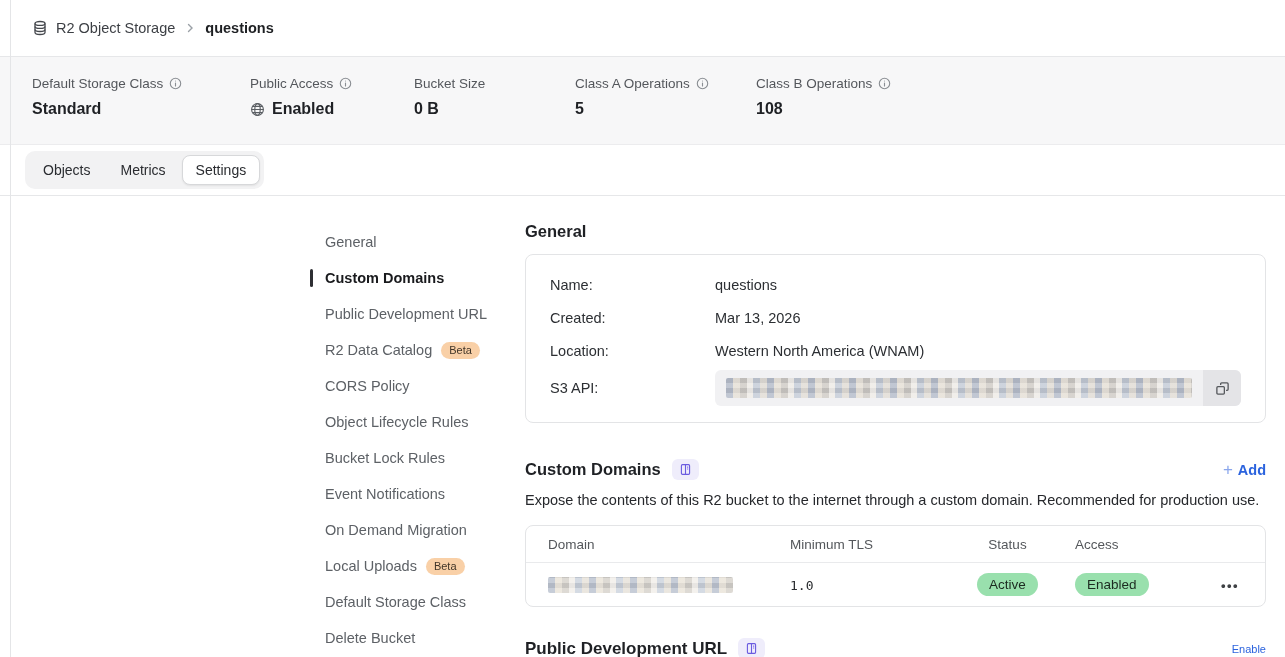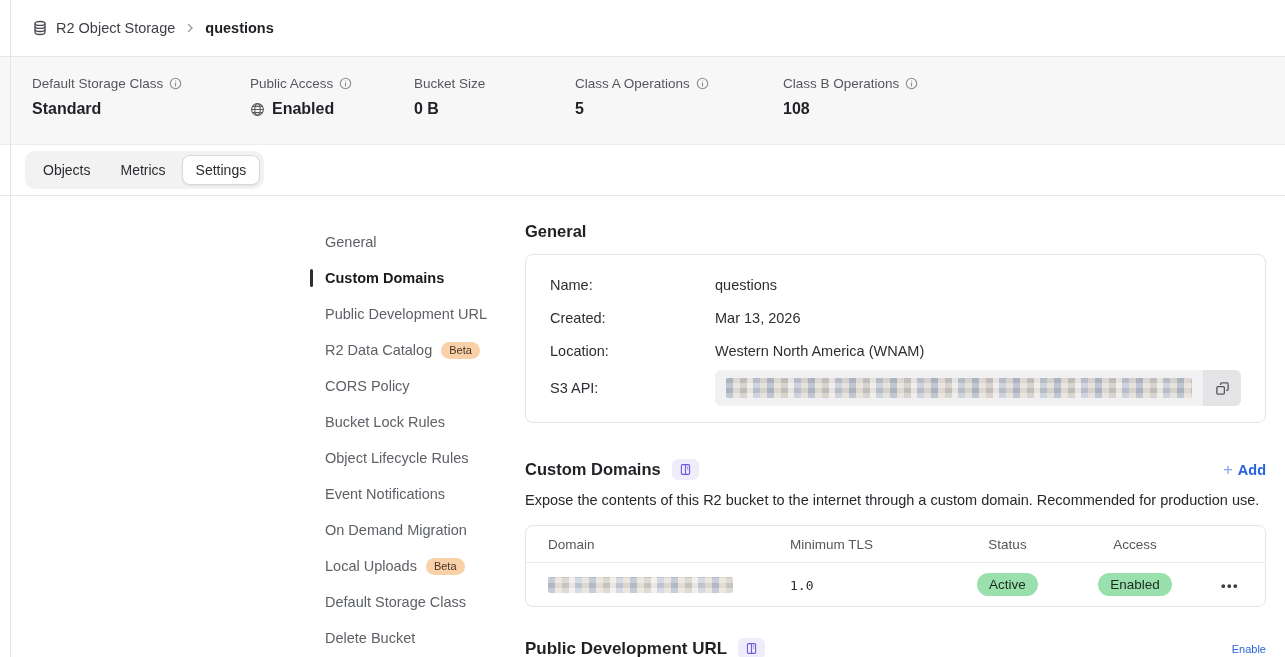"Class B Operations" .s4 { left: 783px -> 756px }
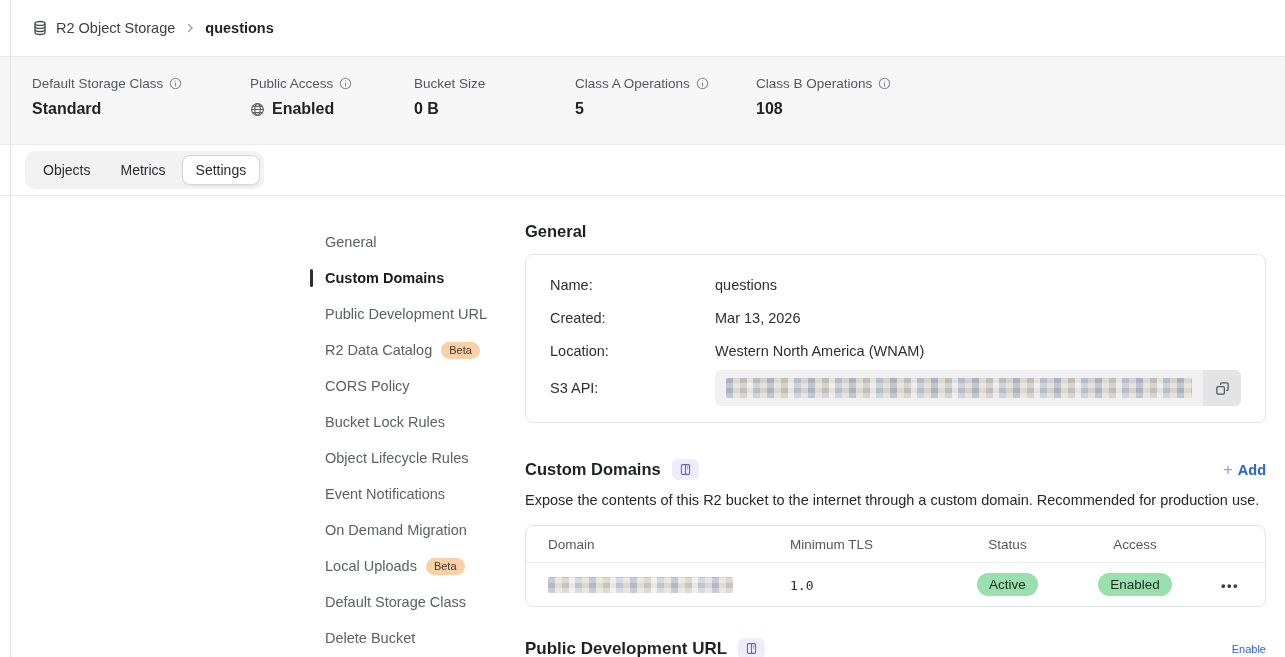"Bucket Lock Rules" div.nav-item { order: before "Object Lifecycle Rules" -> after "Object Lifecycle Rules" }
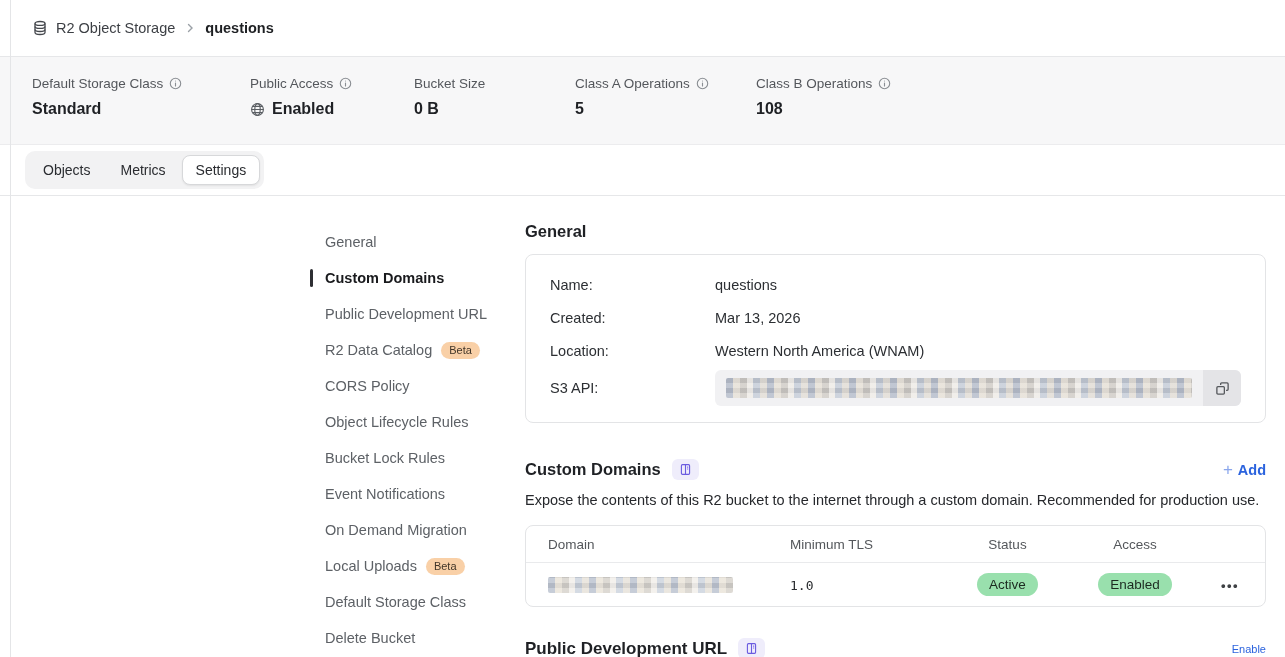"Access" .col-access { text-align: center -> left }
